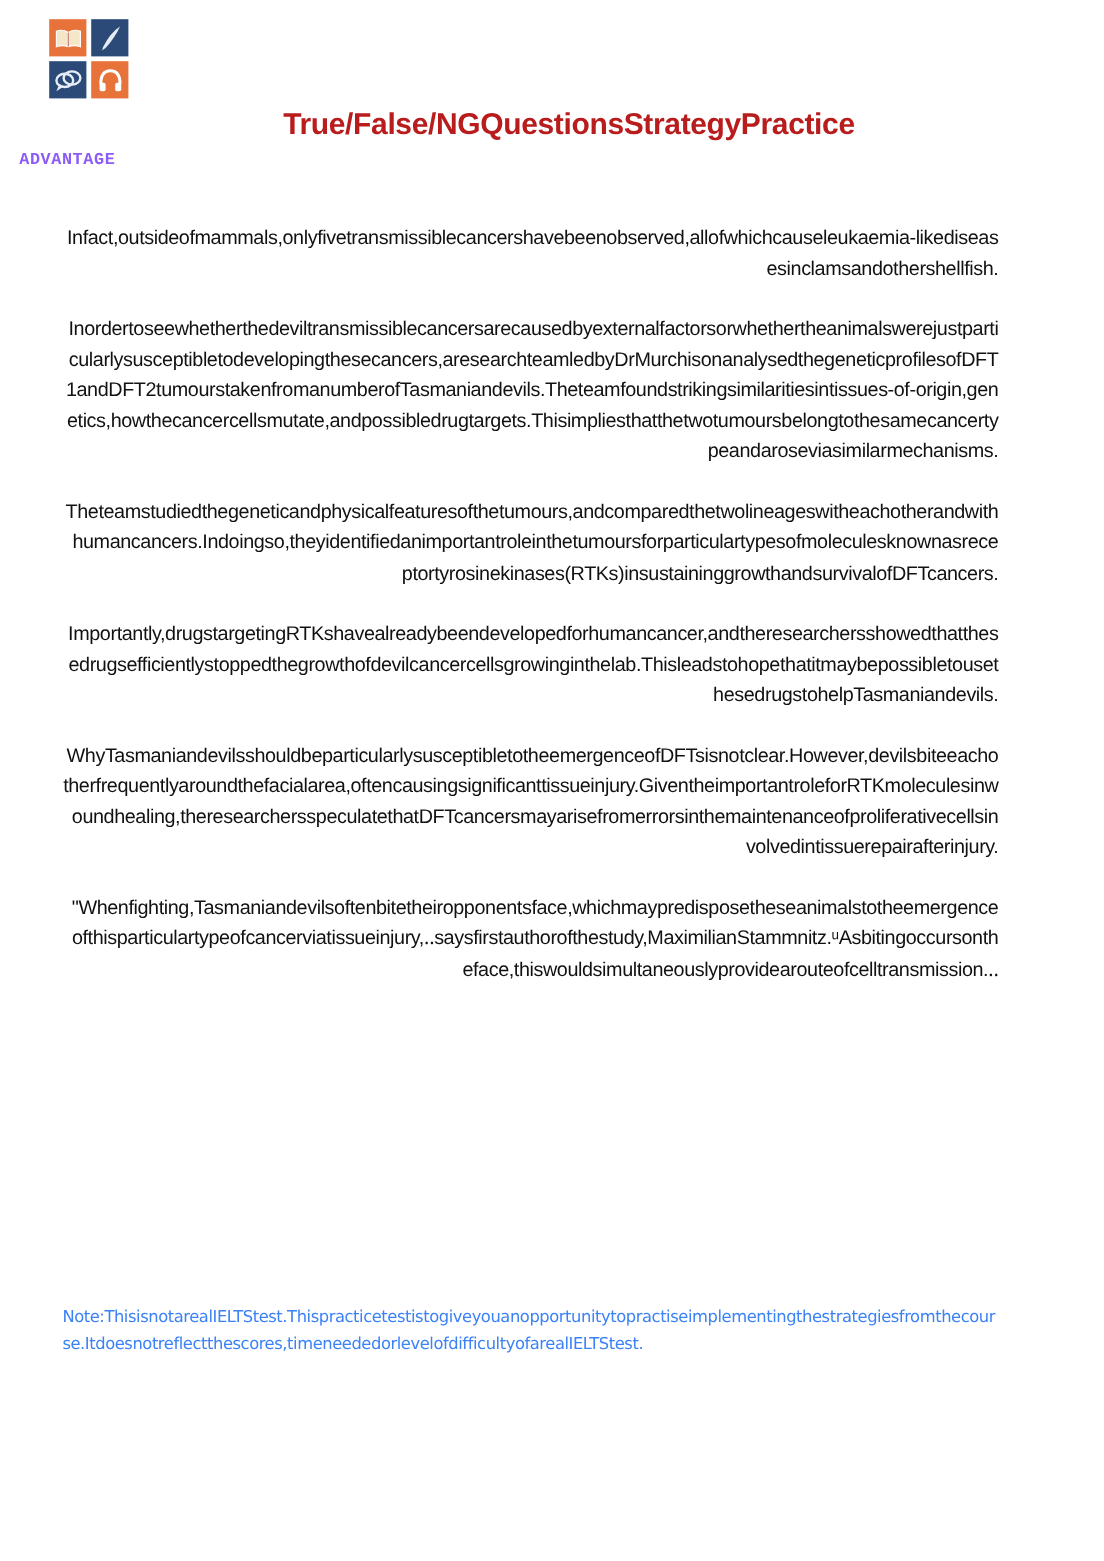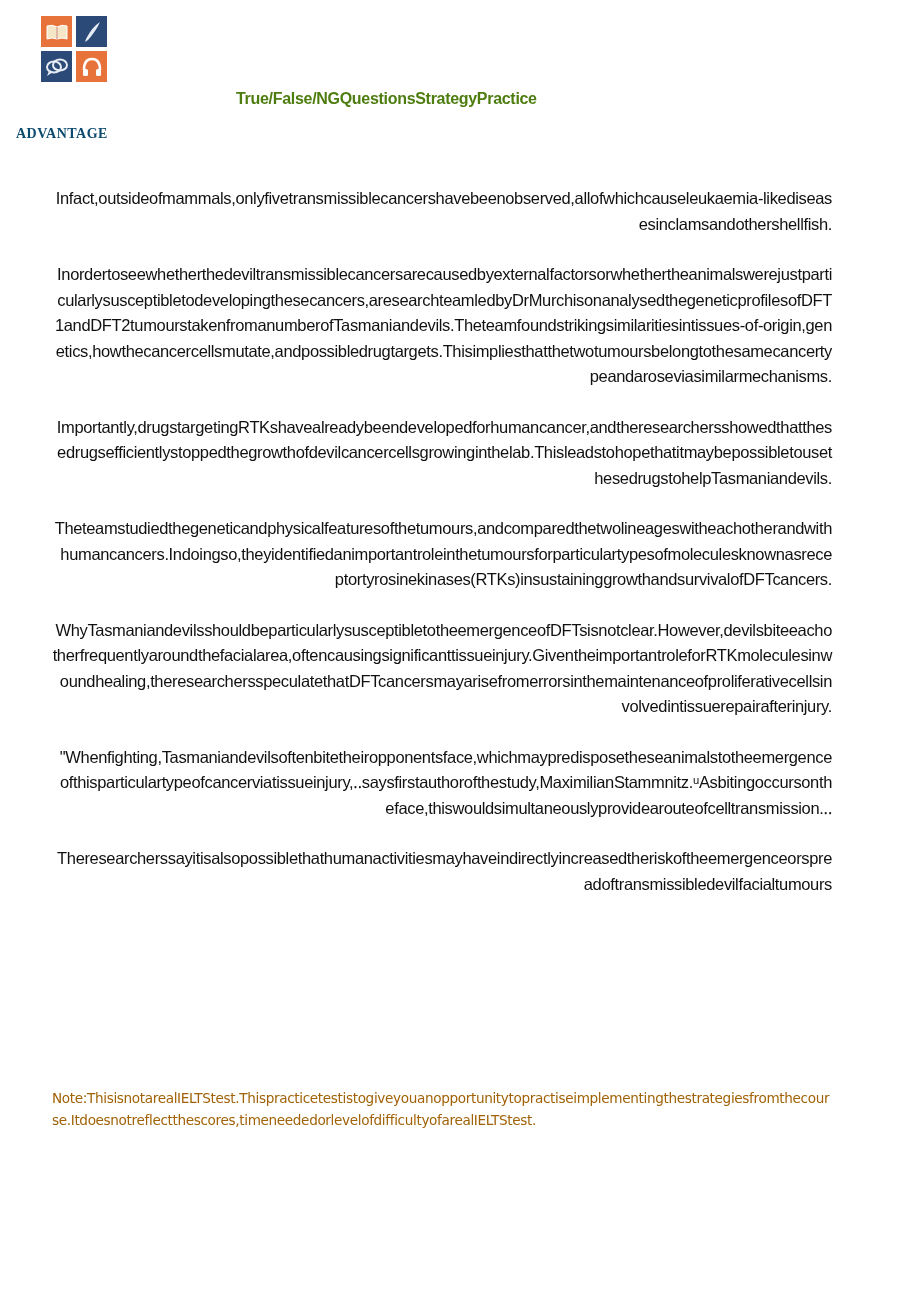"True/False/NGQuestionsStrategyPractice" .title { color: #4d7c0f -> #b91c1c; font-size: 16px -> 25px }
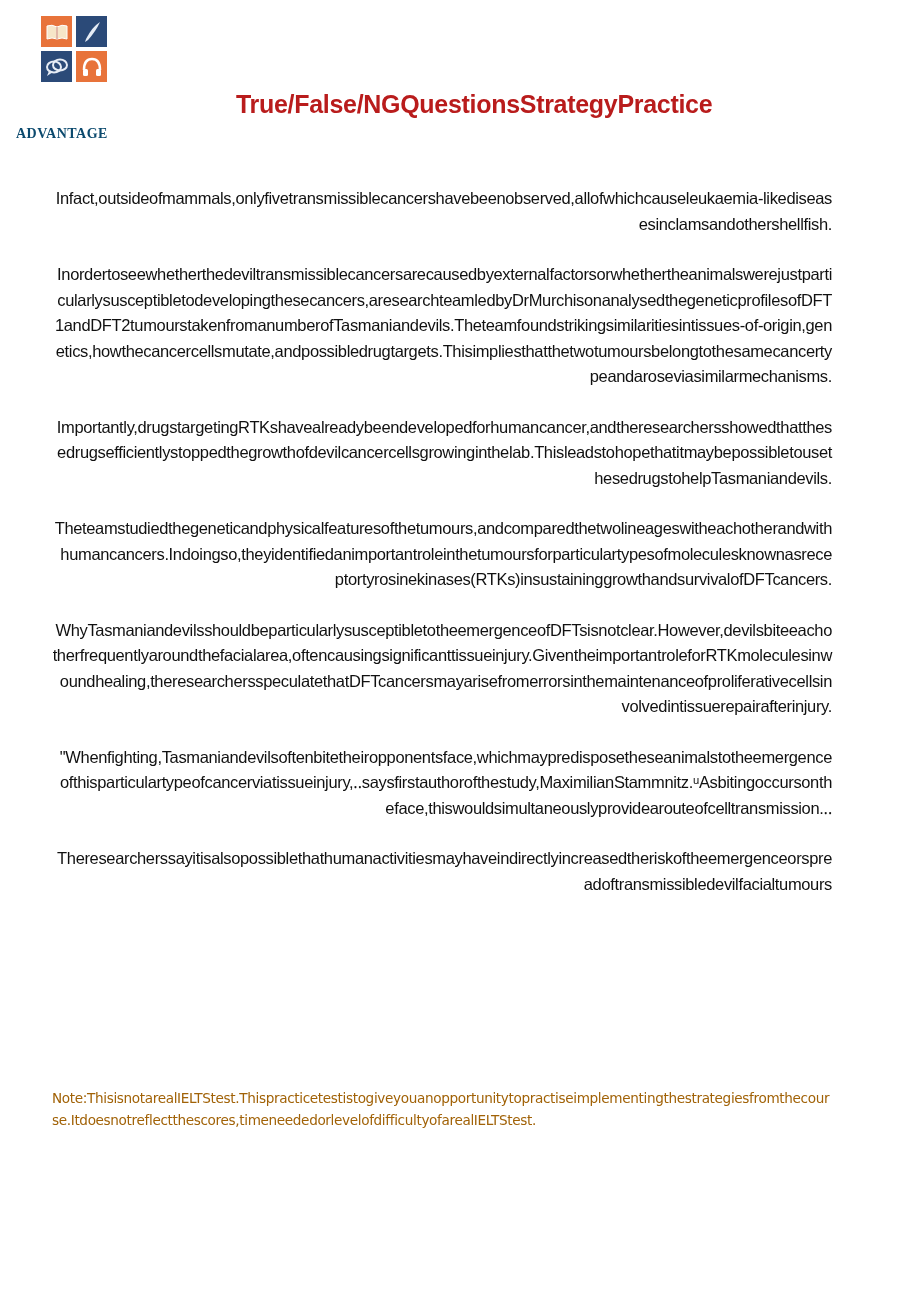"ADVANTAGE" .logo-sub { color: #0c4a6e -> #8b5cf6; font-family: Liberation Serif, serif -> Liberation Mono, monospace }
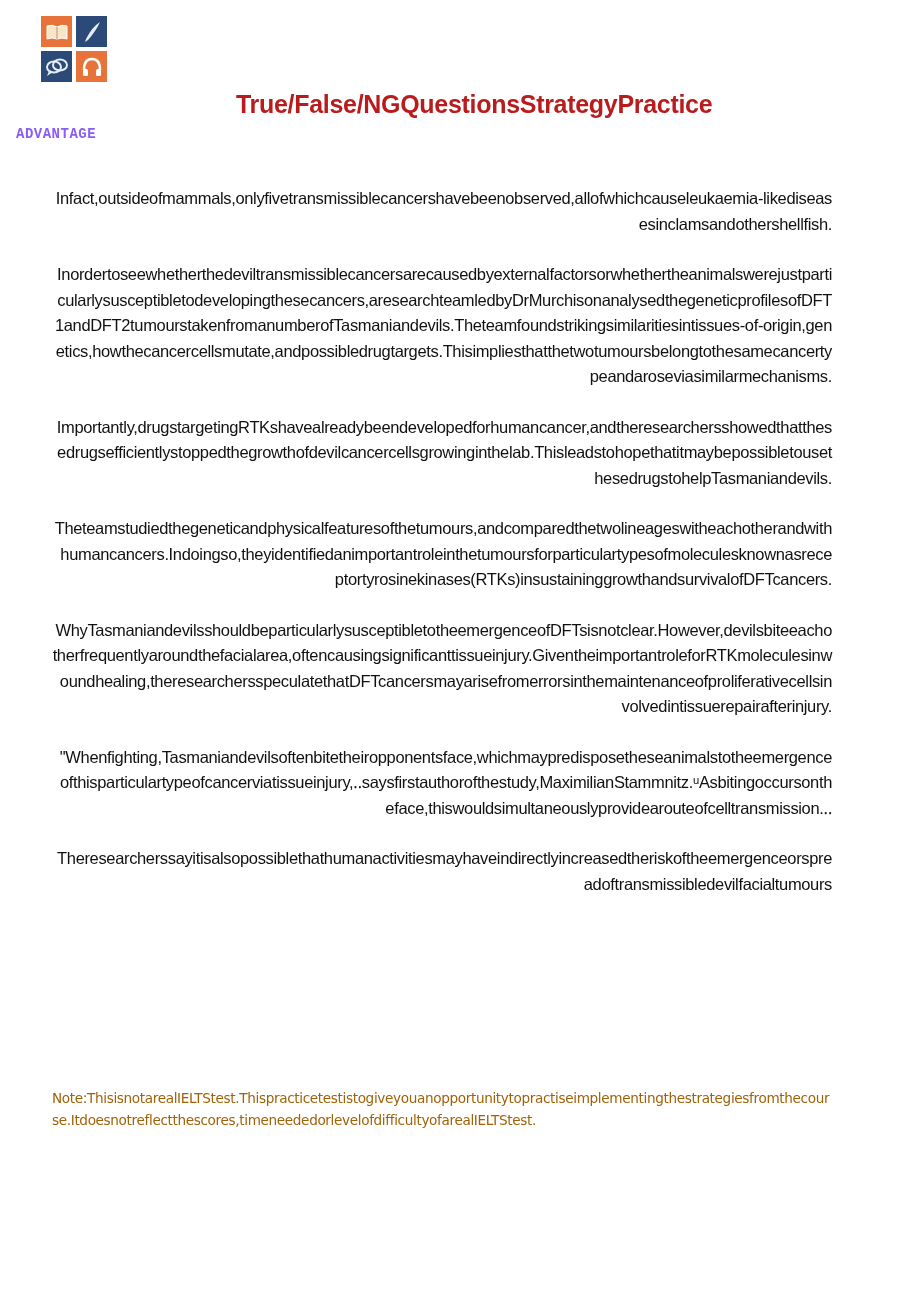"Importantly,drugstargetingRTKshavealread" p.para { order: before "Theteamstudiedthegeneticandphysicalfeatu" -> after "Theteamstudiedthegeneticandphysicalfeatu" }
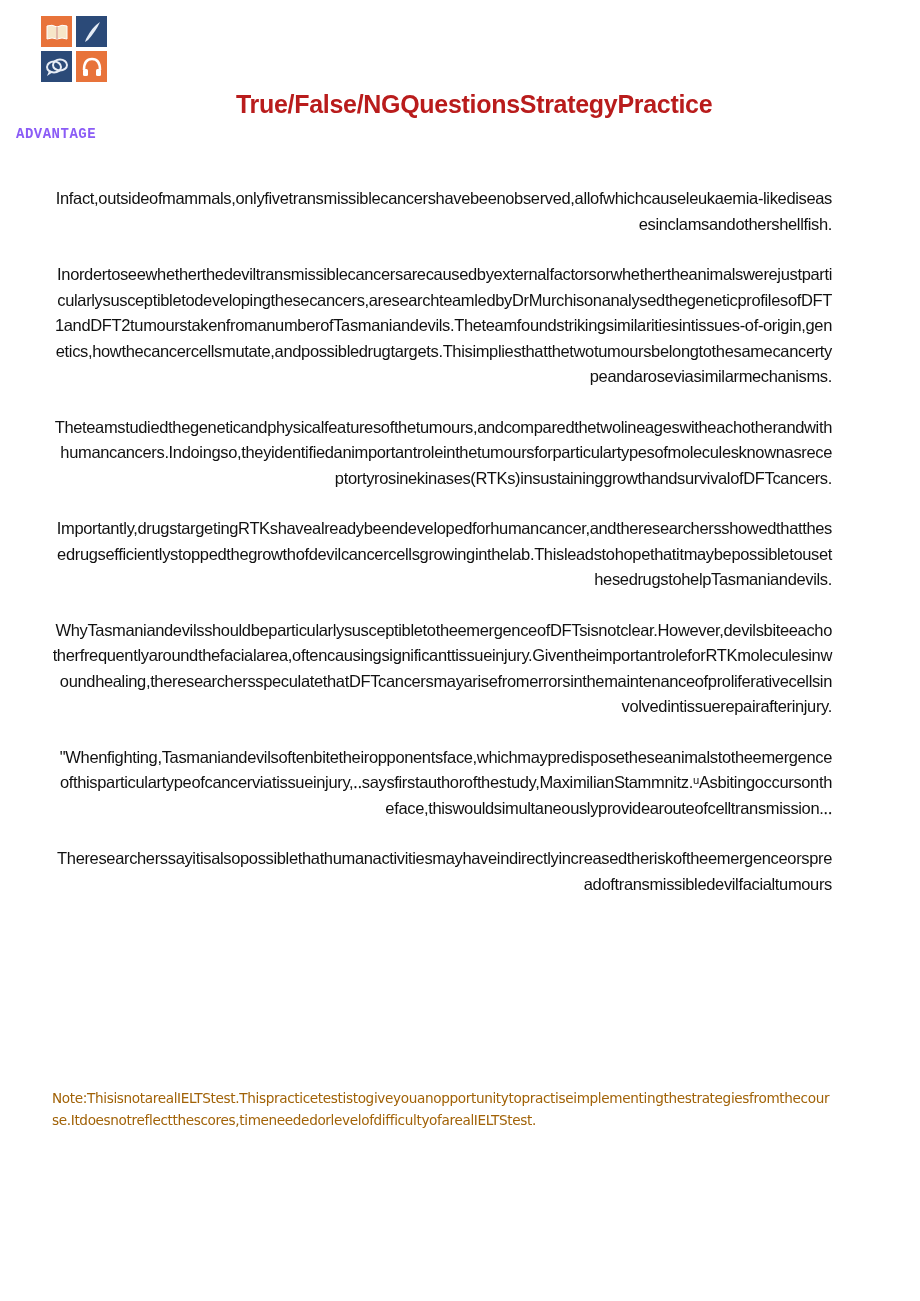"Theresearcherssayitisalsopossiblethathum" p.para { html: <p>Theresearcherssayitisalsopossiblethathumanactivitiesmayhaveindirectlyincreasedtheriskoftheemergenceorspreadoftransmissibledevilfacialtumours</p> -> none }
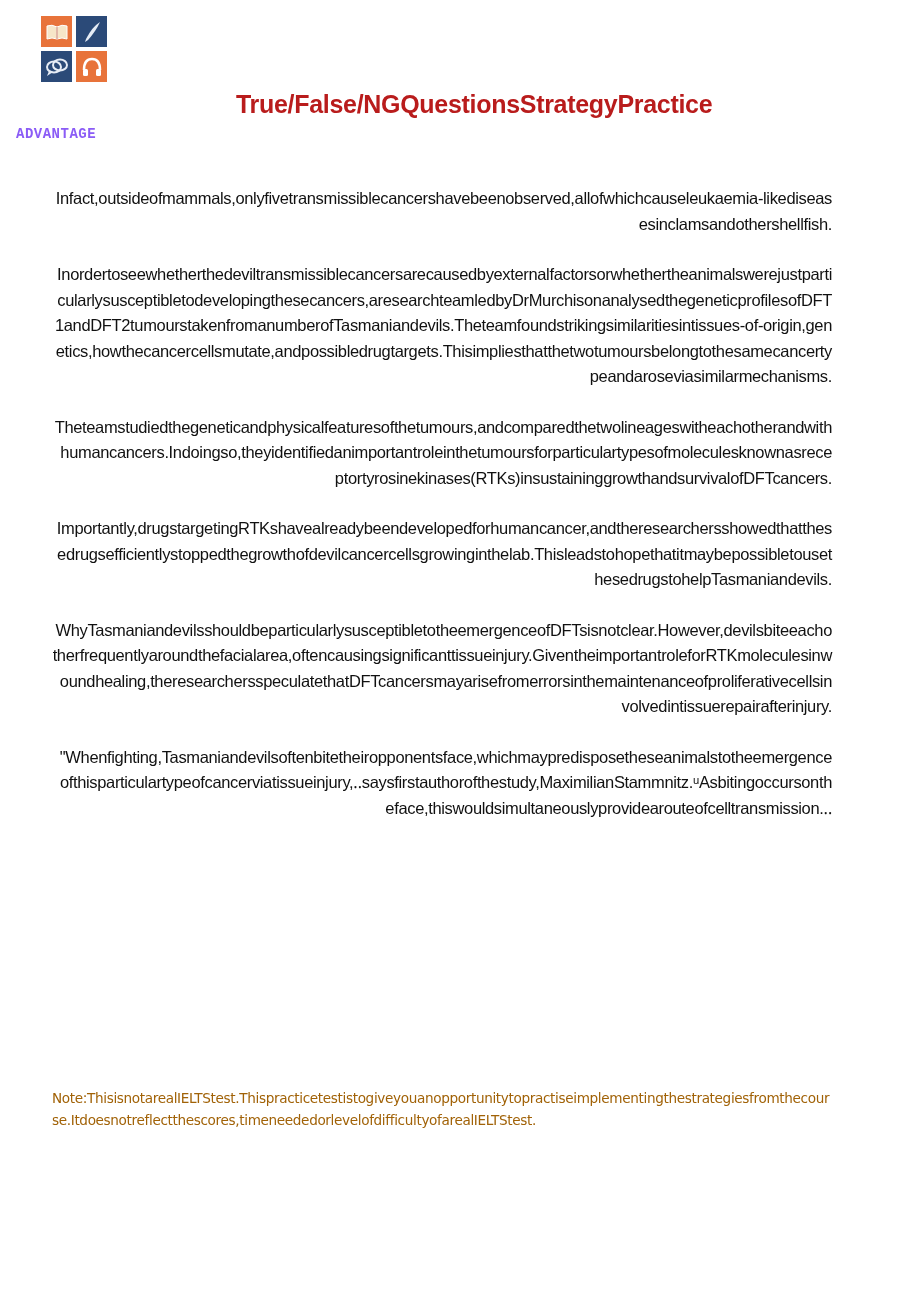"Note:ThisisnotarealIELTStest.Thispractic" .note { color: #a16207 -> #3b82f6 }
